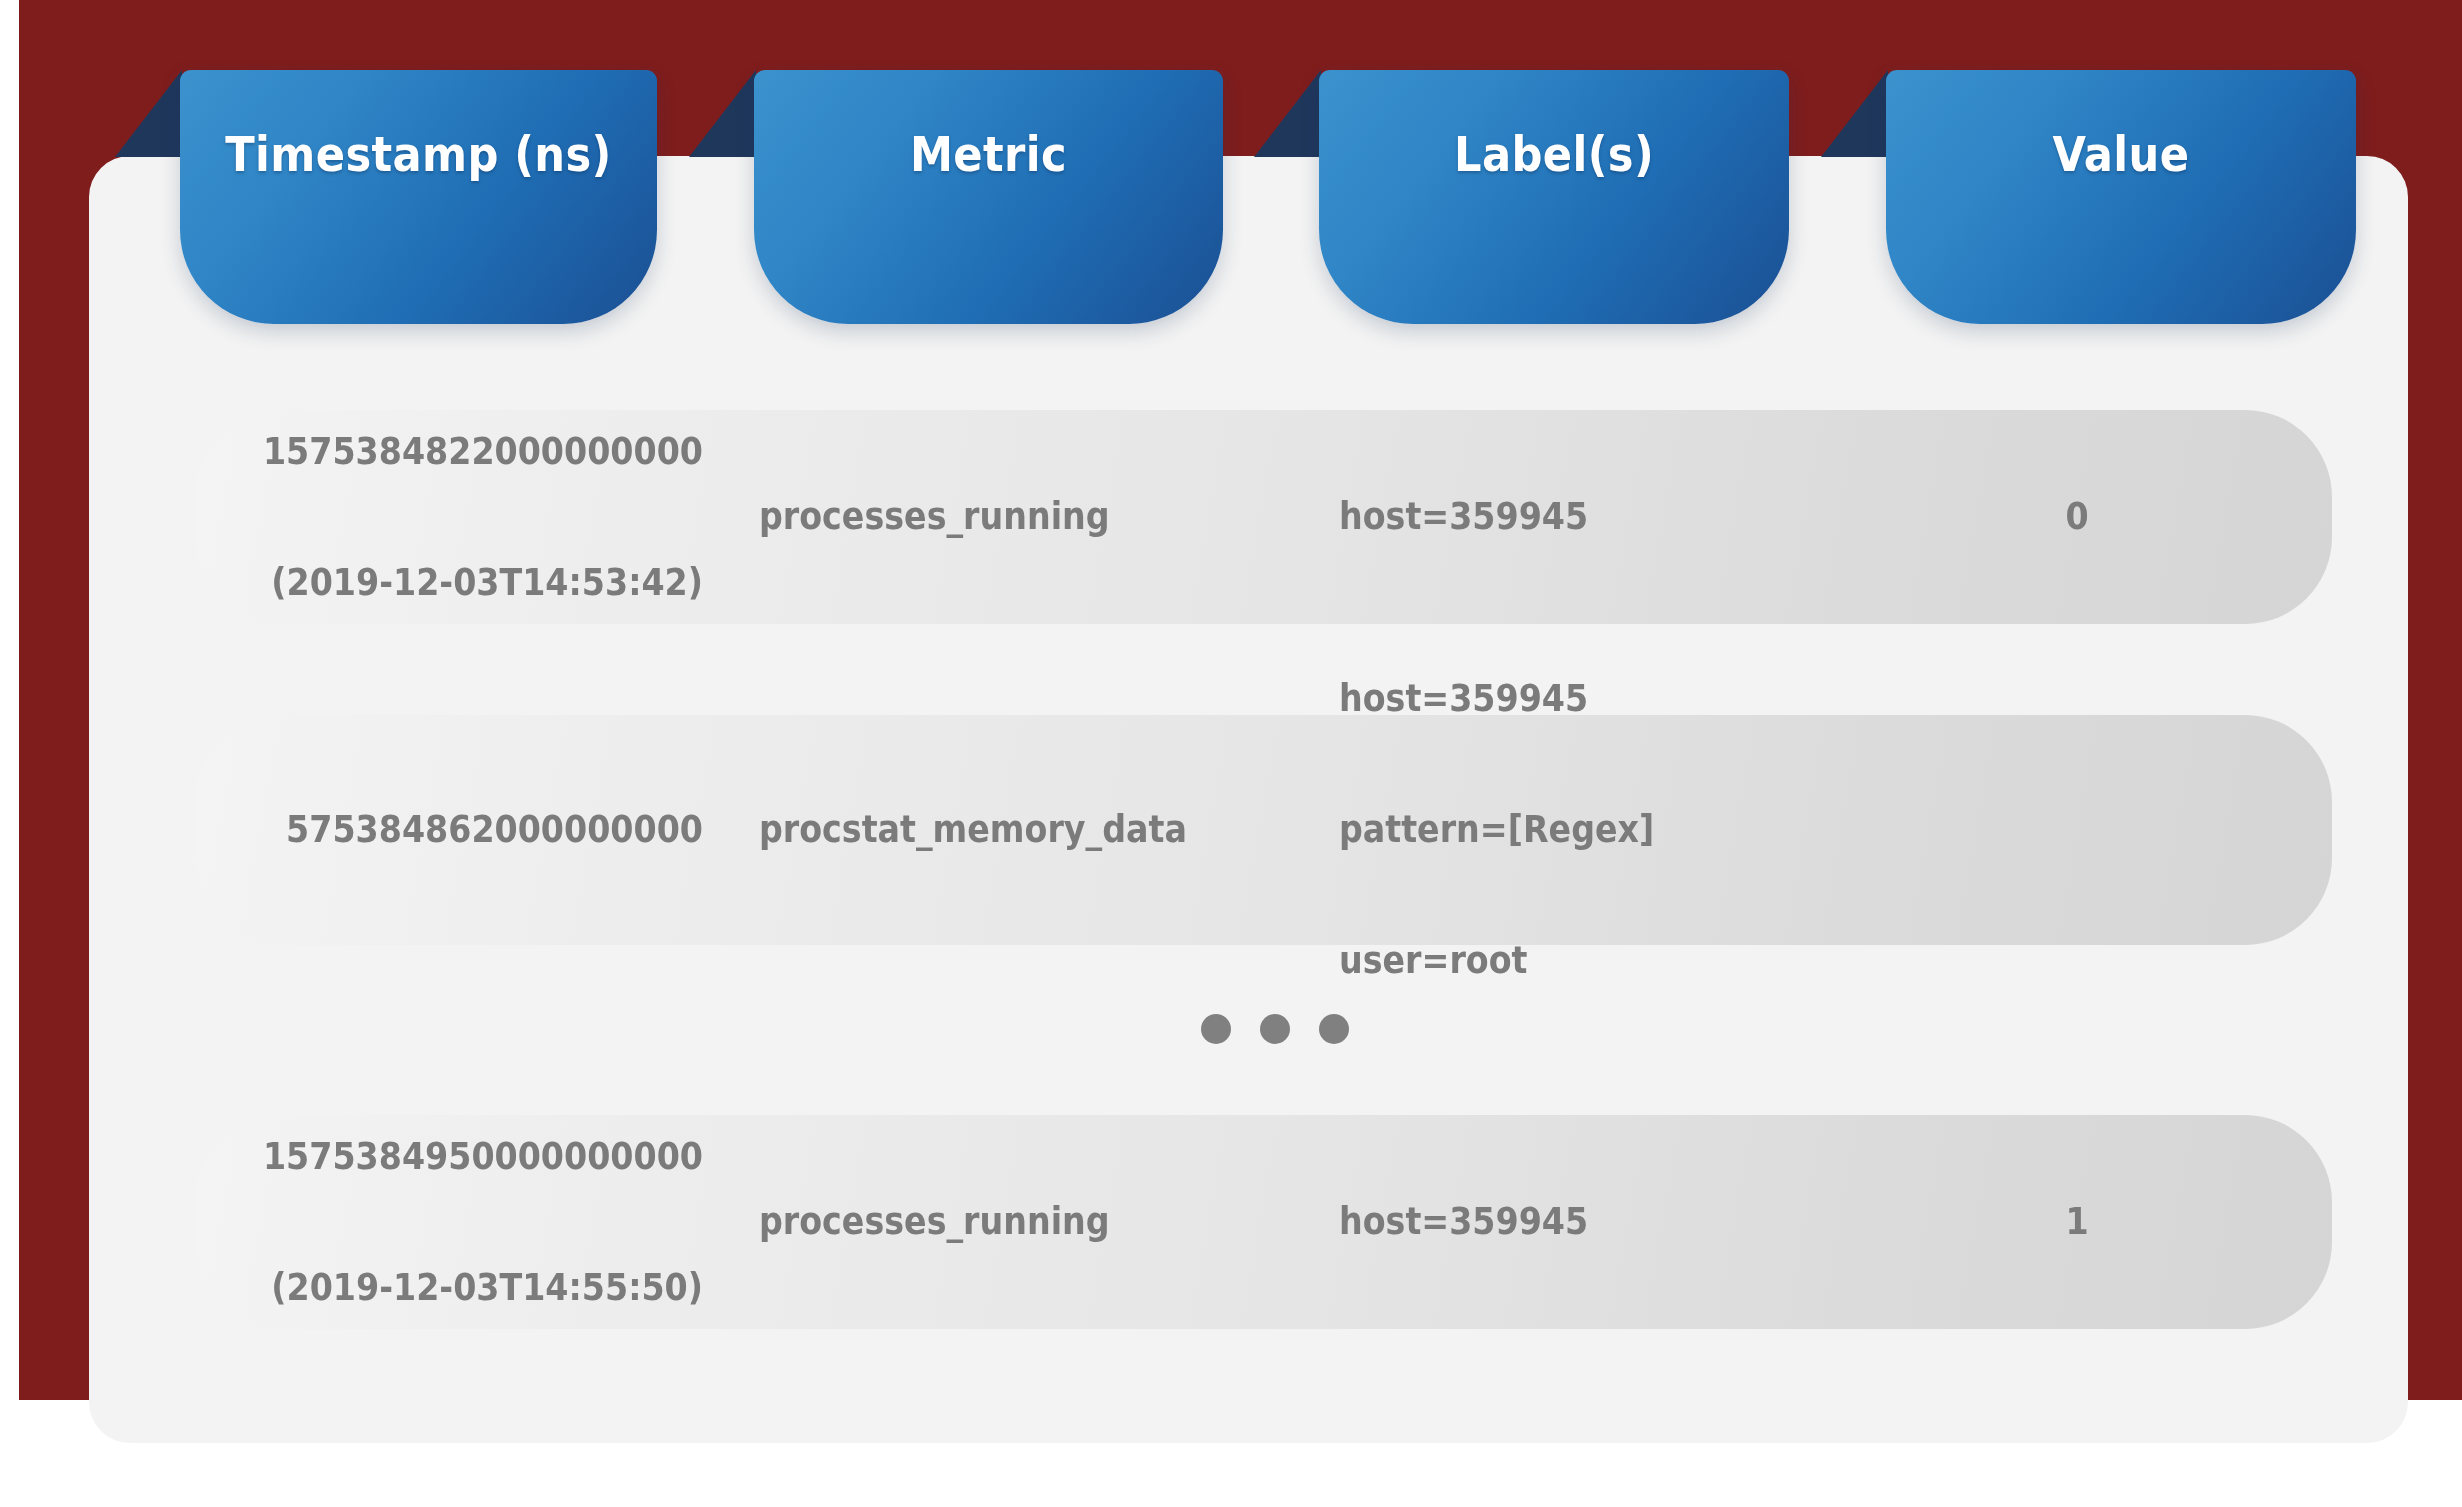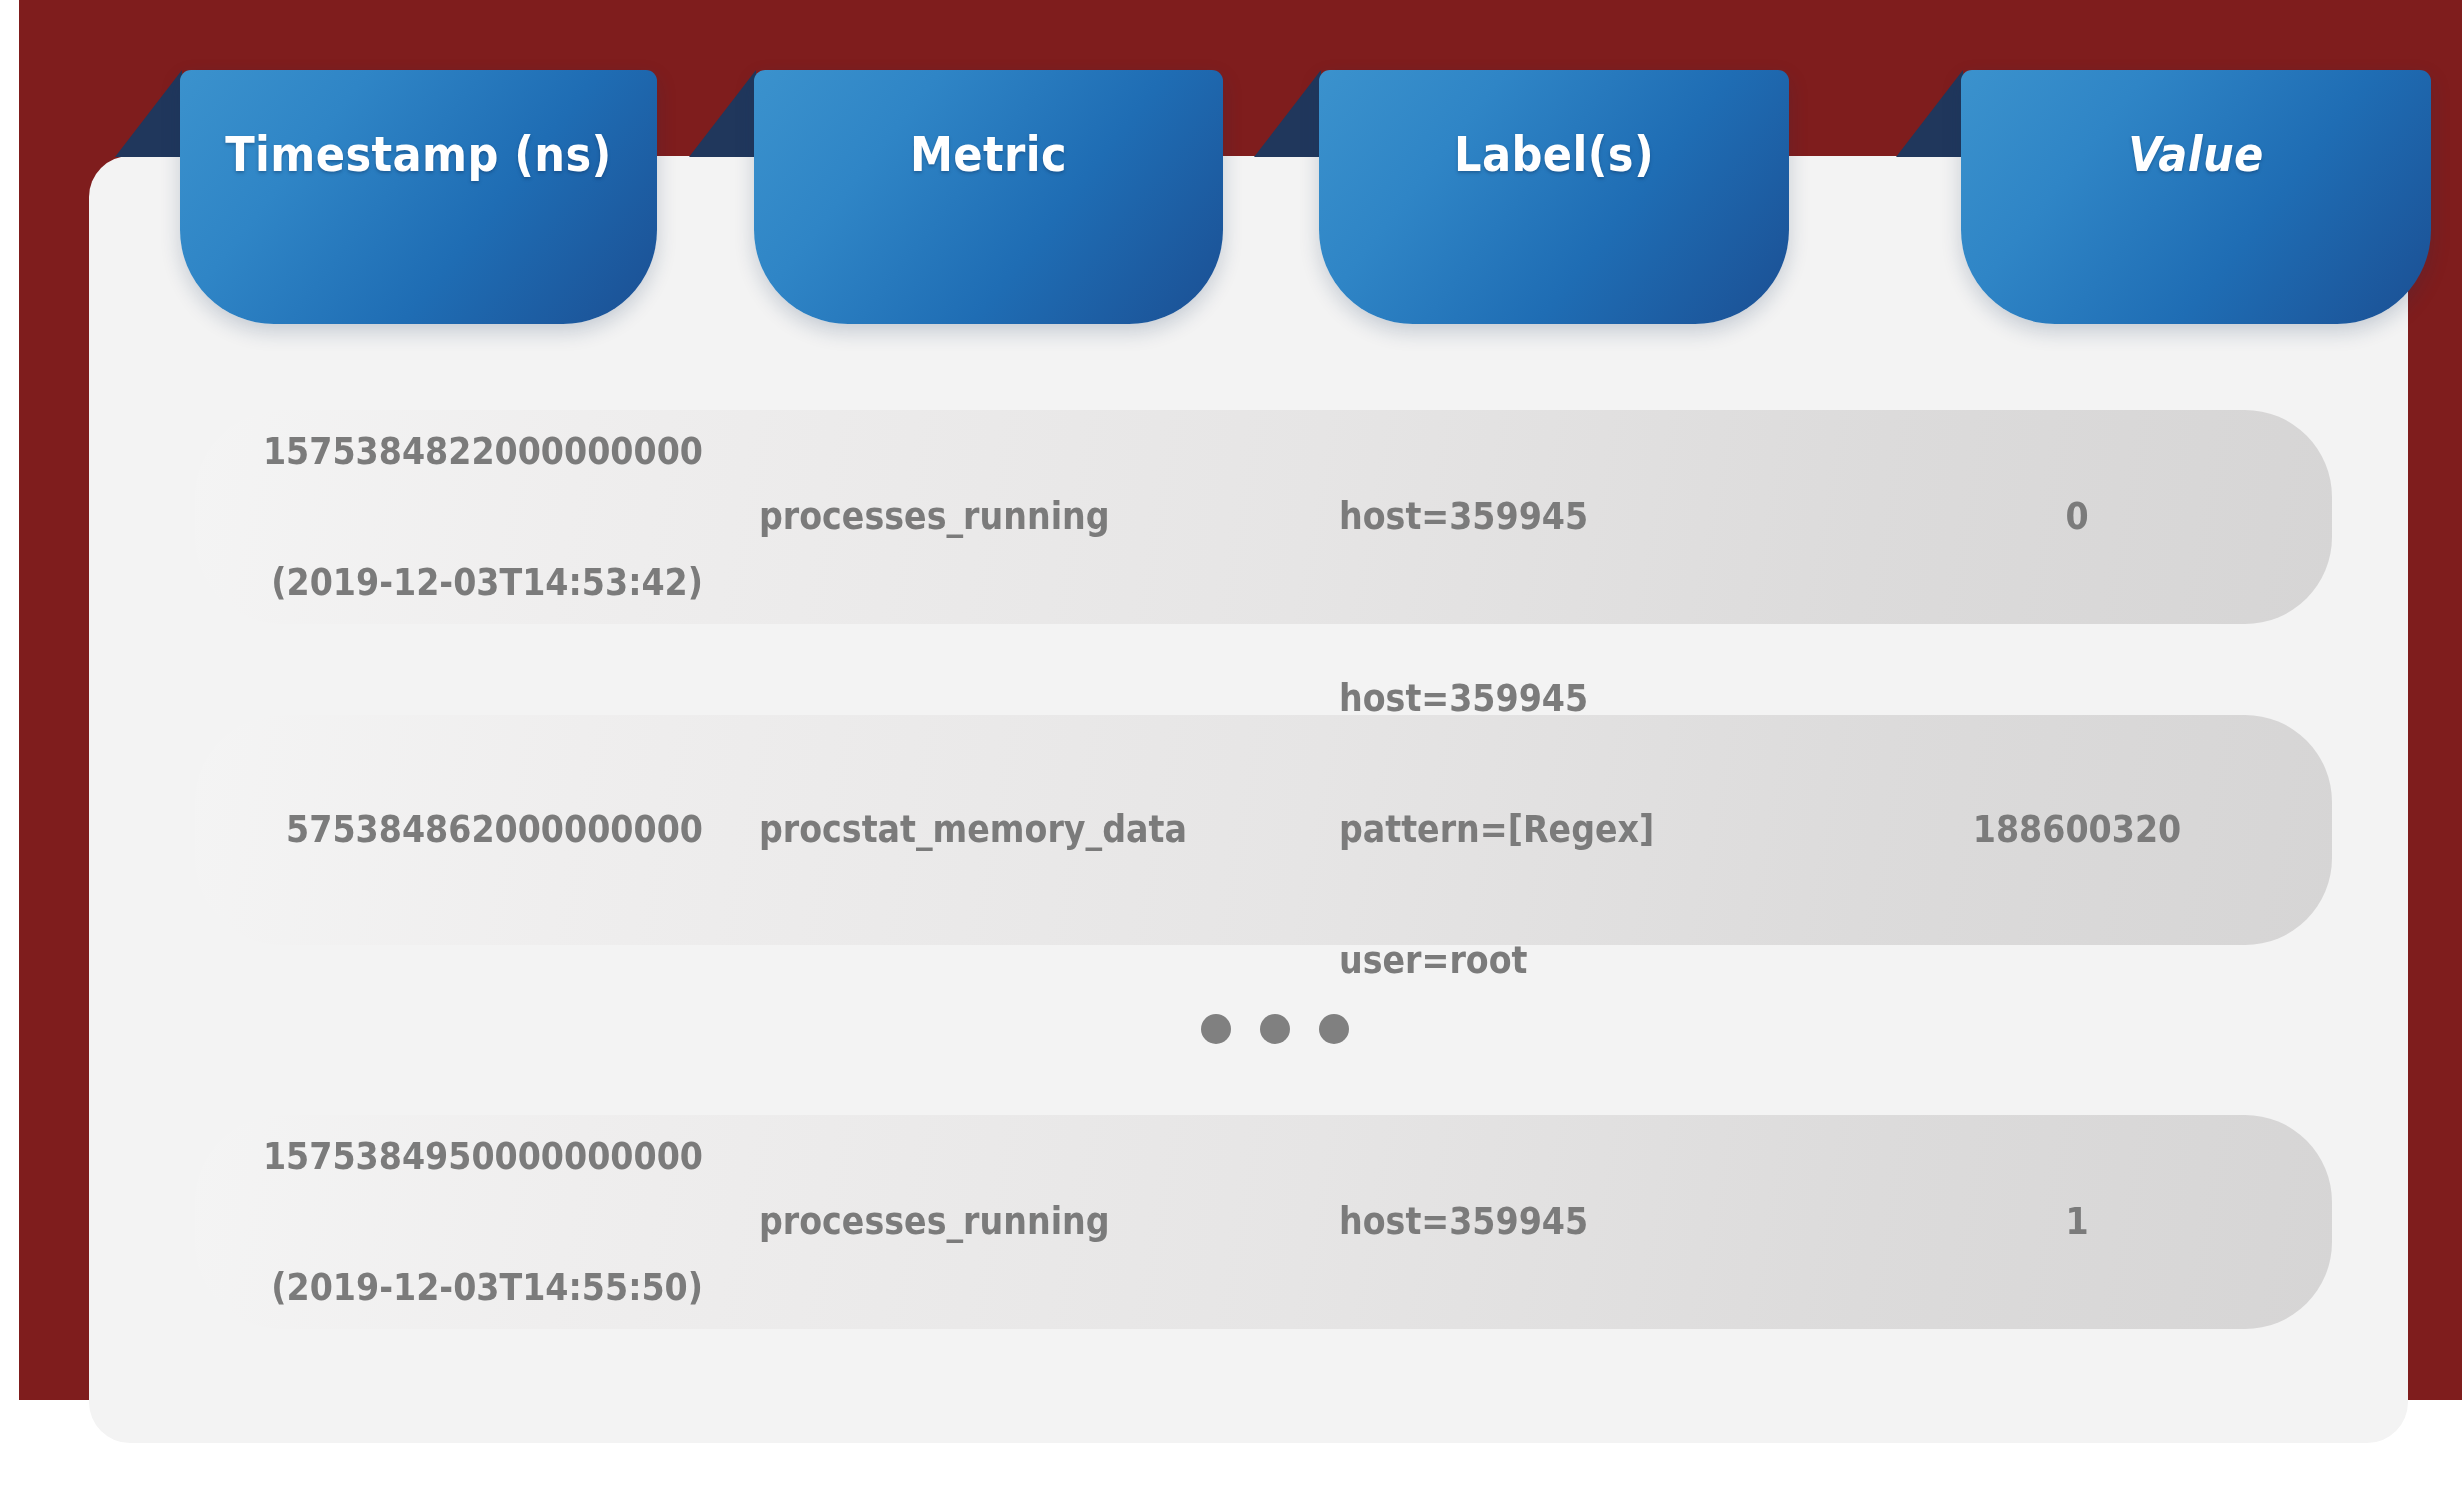"Value" #tab-3 { font-style: italic -> none; left: 1942px -> 1867px }
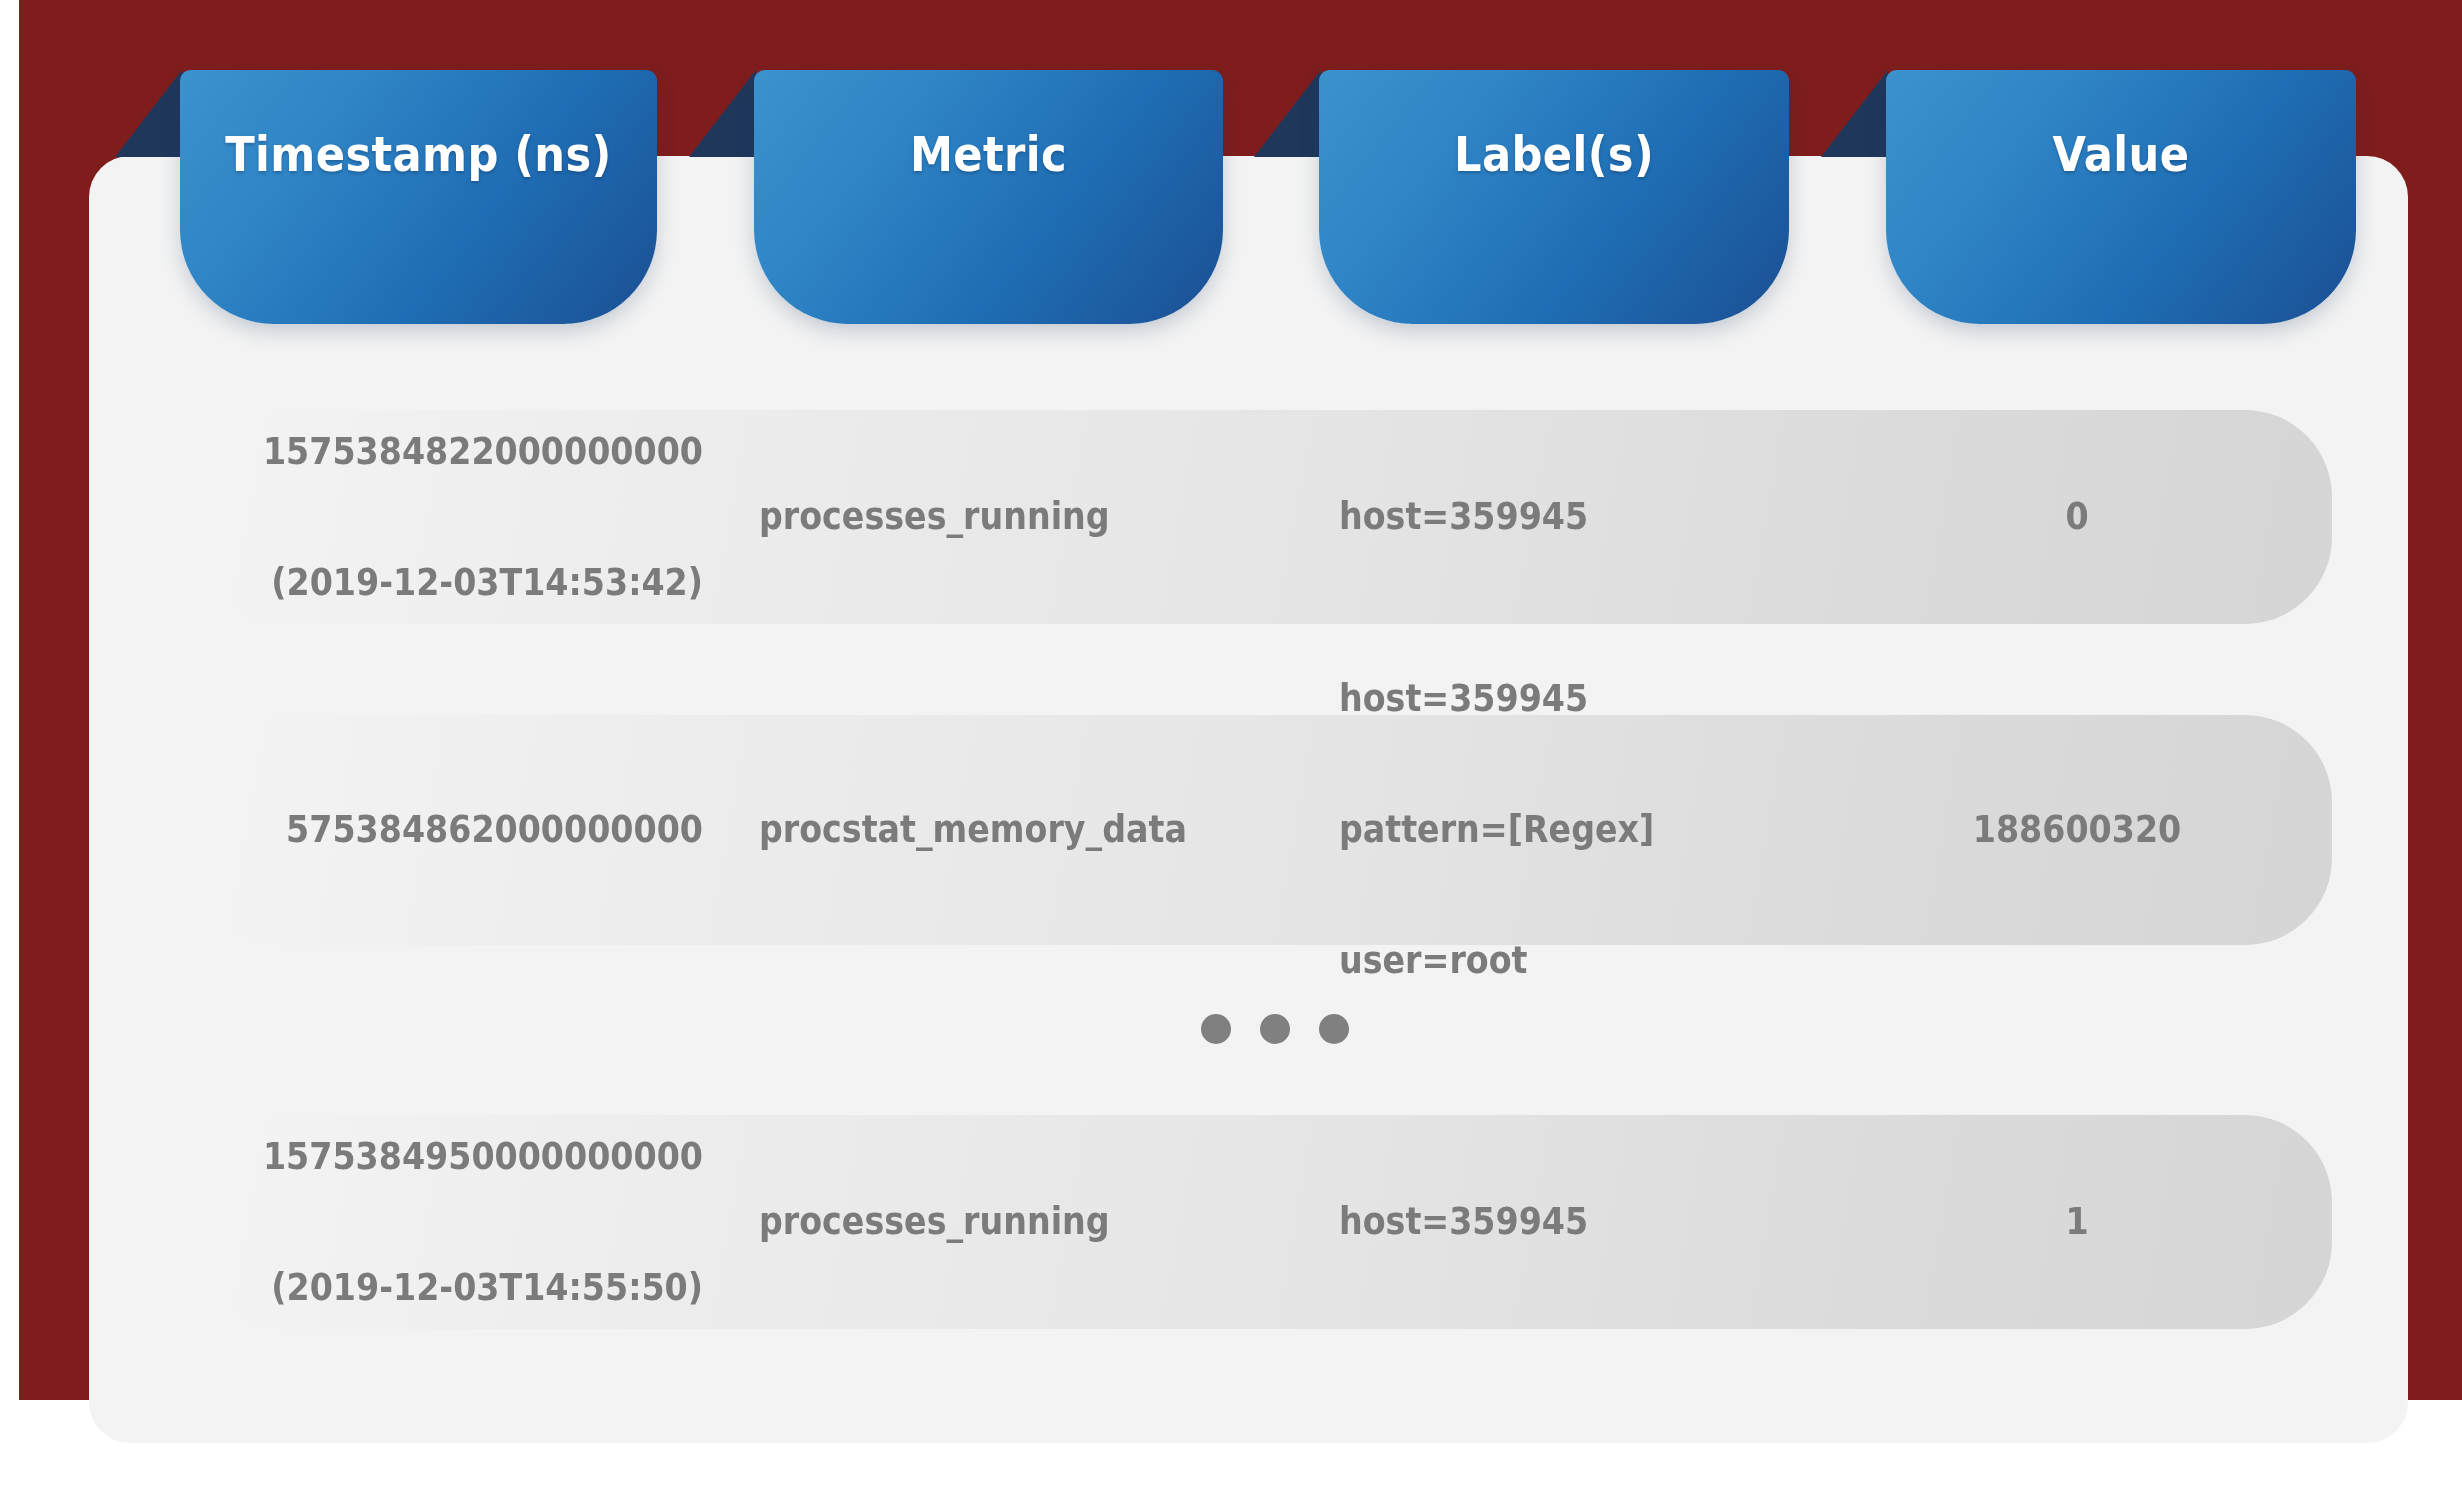"188600320" div.cell { html: <div>188600320</div> -> none }
